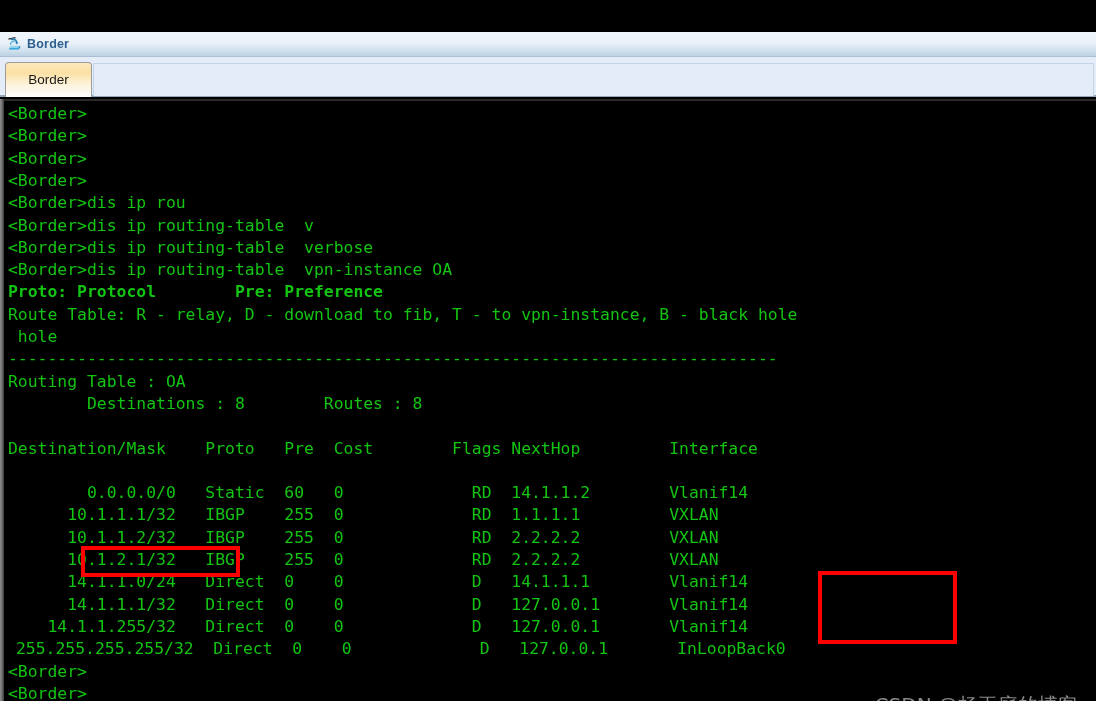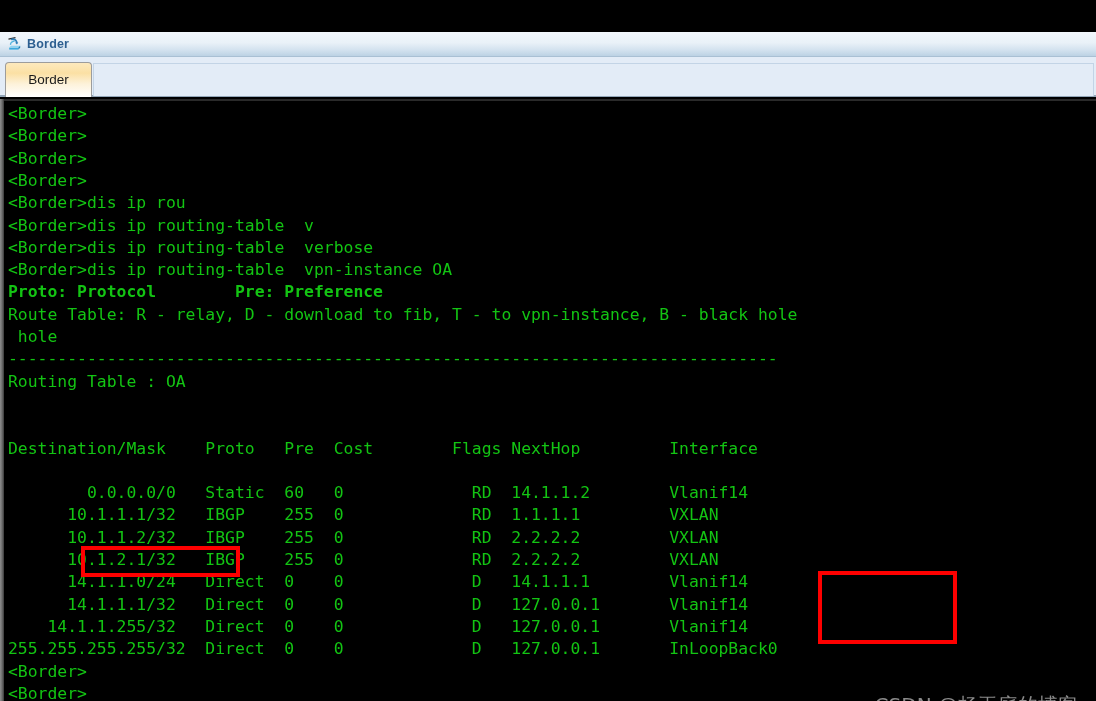"Destinations : 8 Routes :" div.line { html: none -> <div> Destinations : 8 Routes : 8</div> }
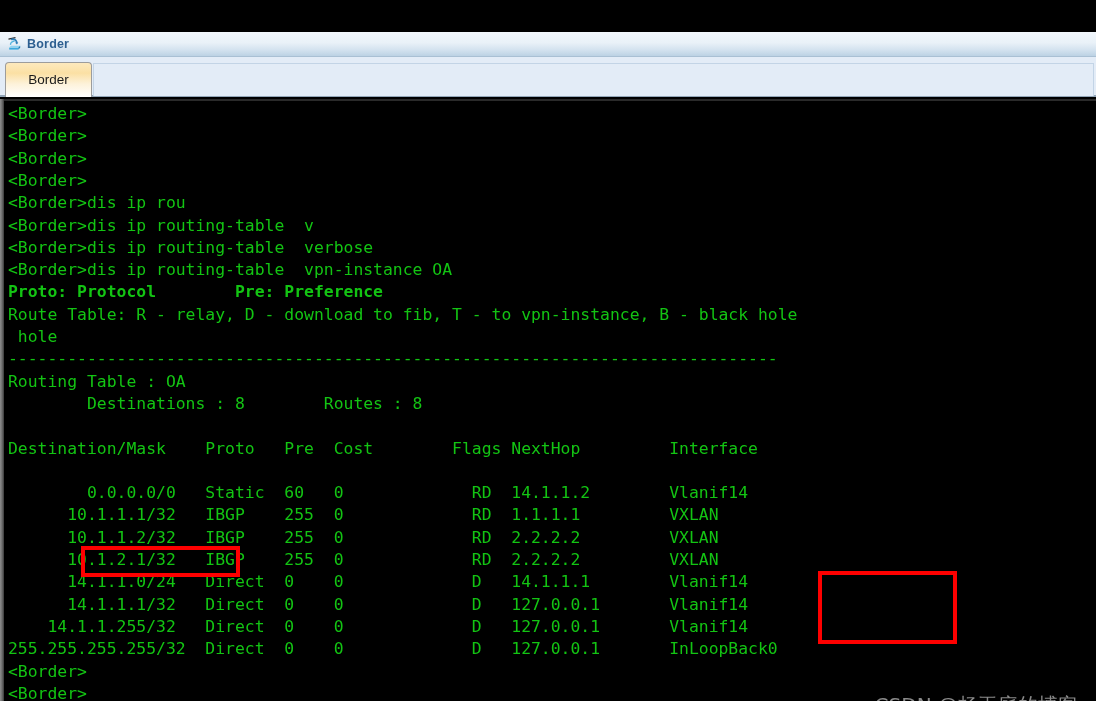"255.255.255.255/32 Direct 0 0 D" div.line { left: 4px -> 12px }
